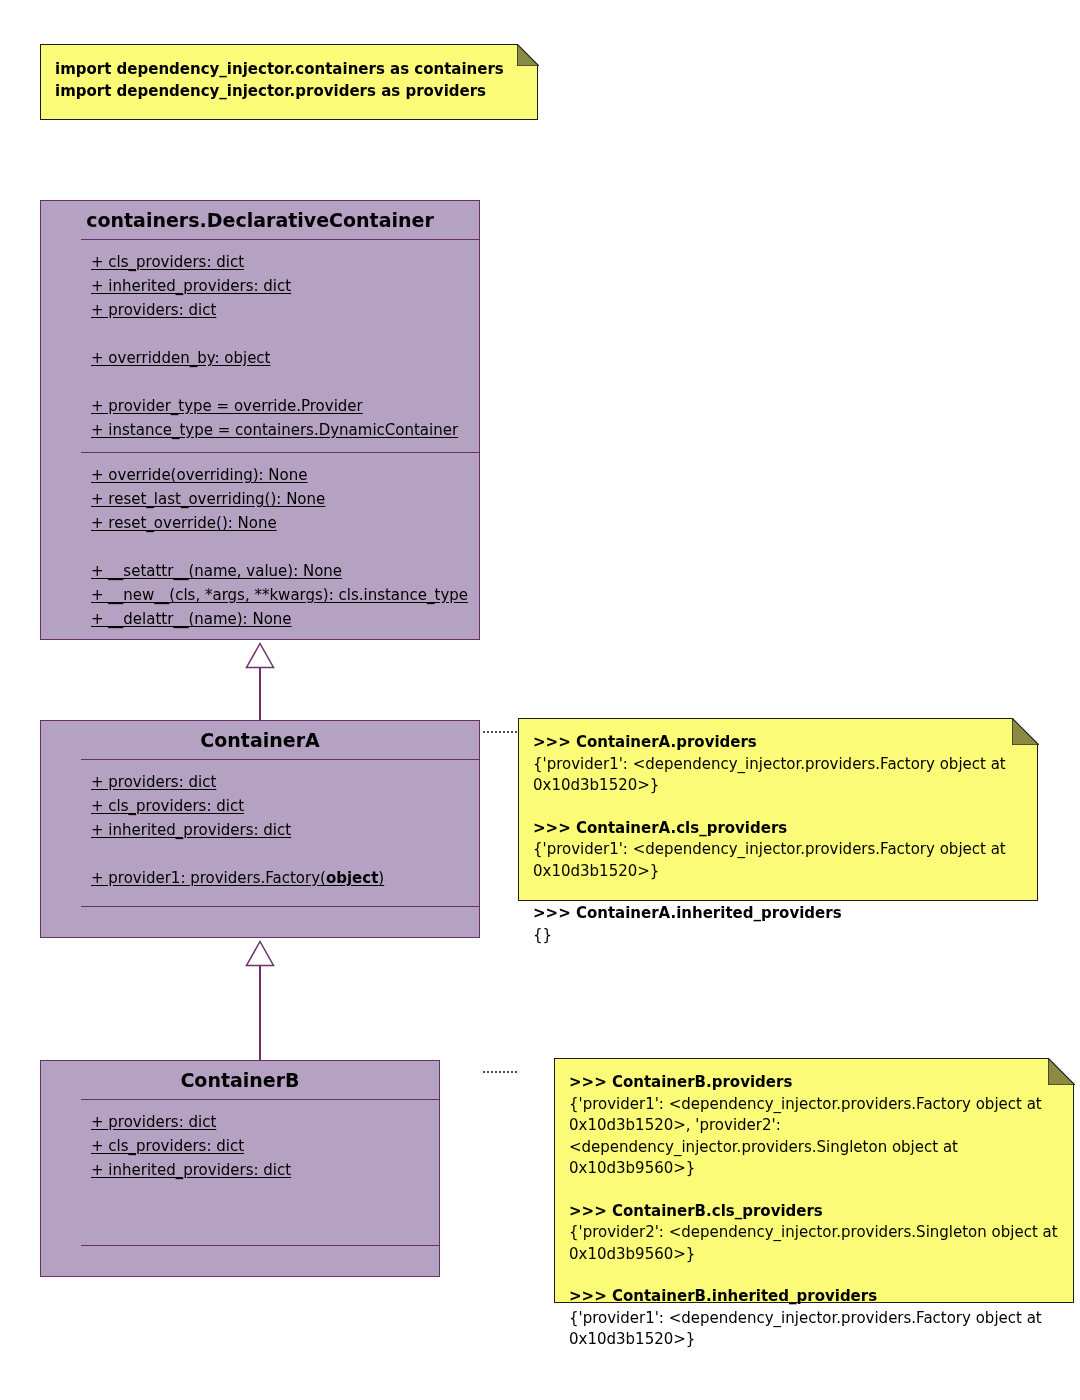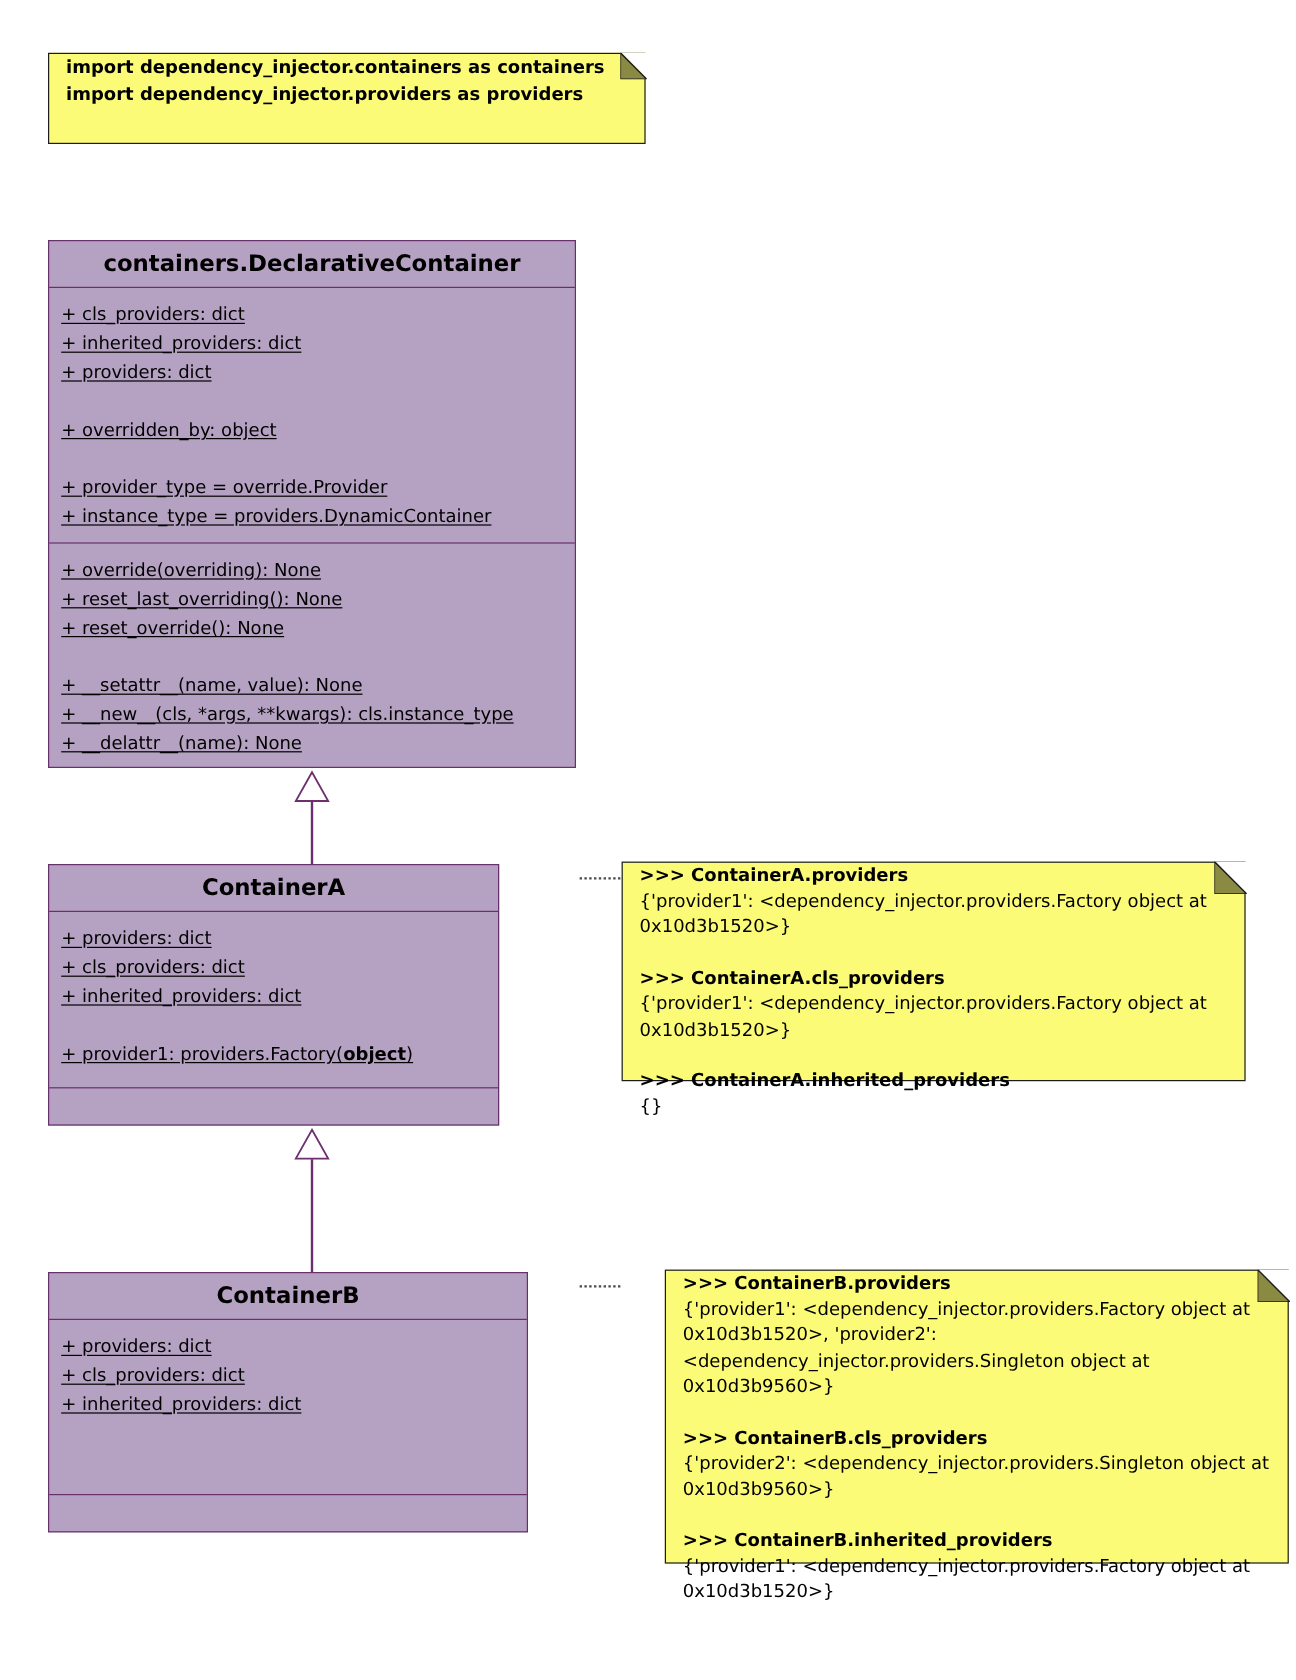"import dependency_injector.containers as" .note { padding: 0 14px -> 13px 14px }
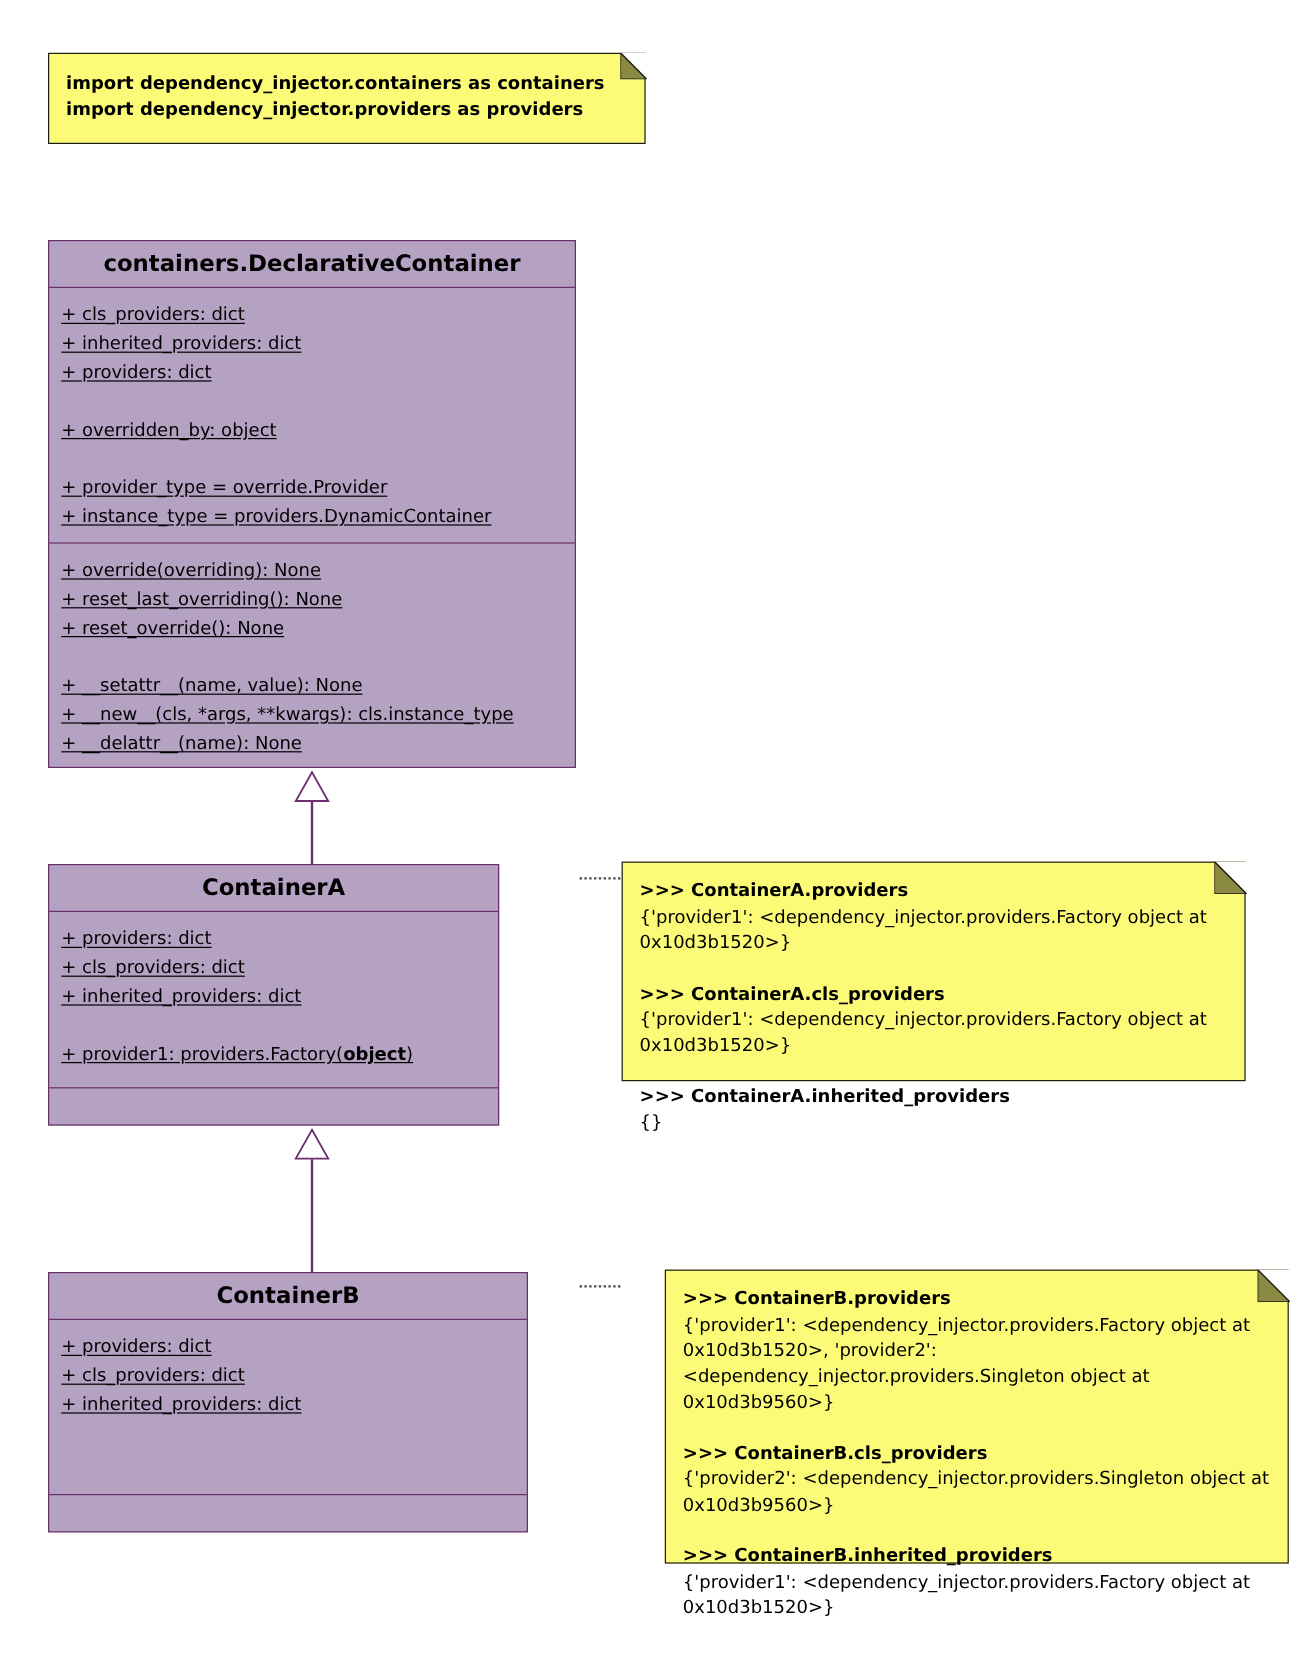"+ cls_providers: dict" .uml-section { margin-left: none -> 40px }
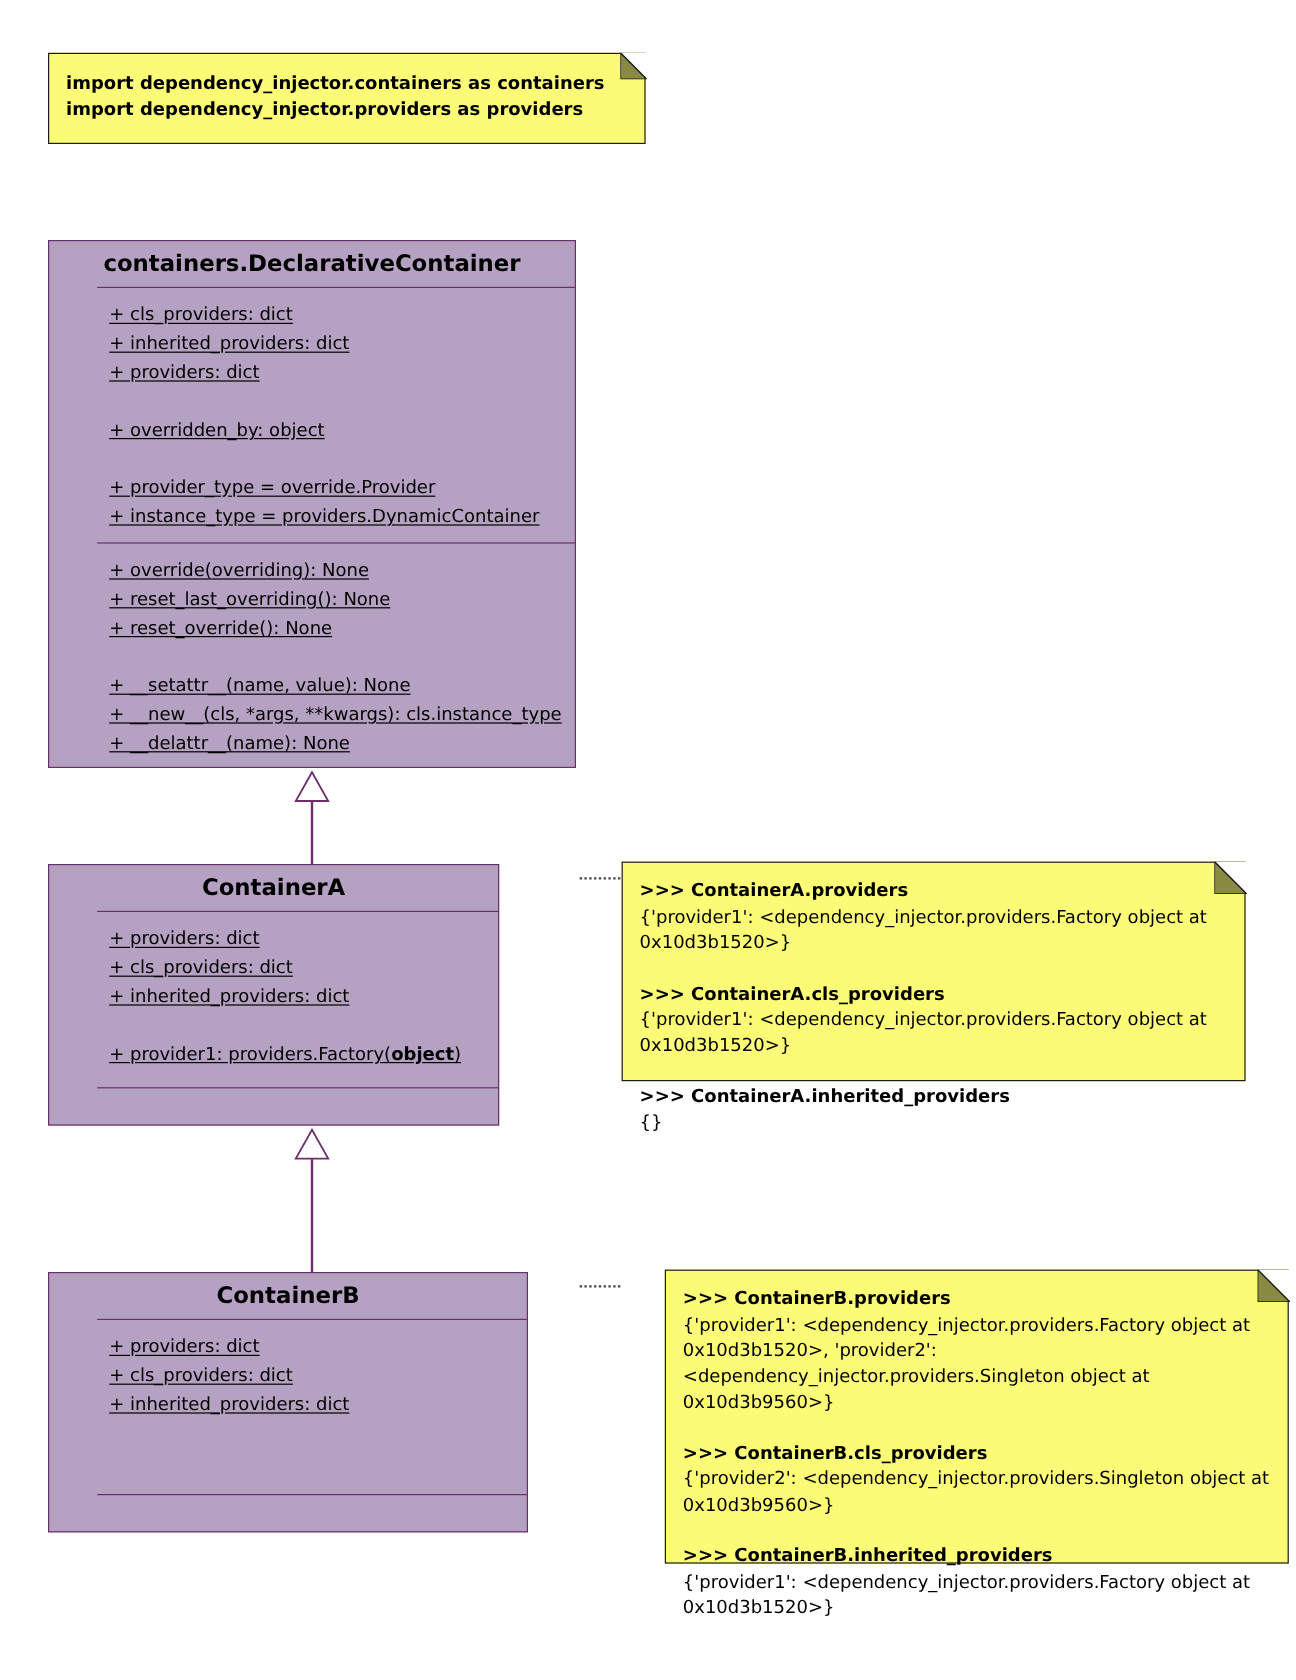"+ instance_type =" div.uml-line { text: providers.DynamicContainer -> containers.DynamicContainer }
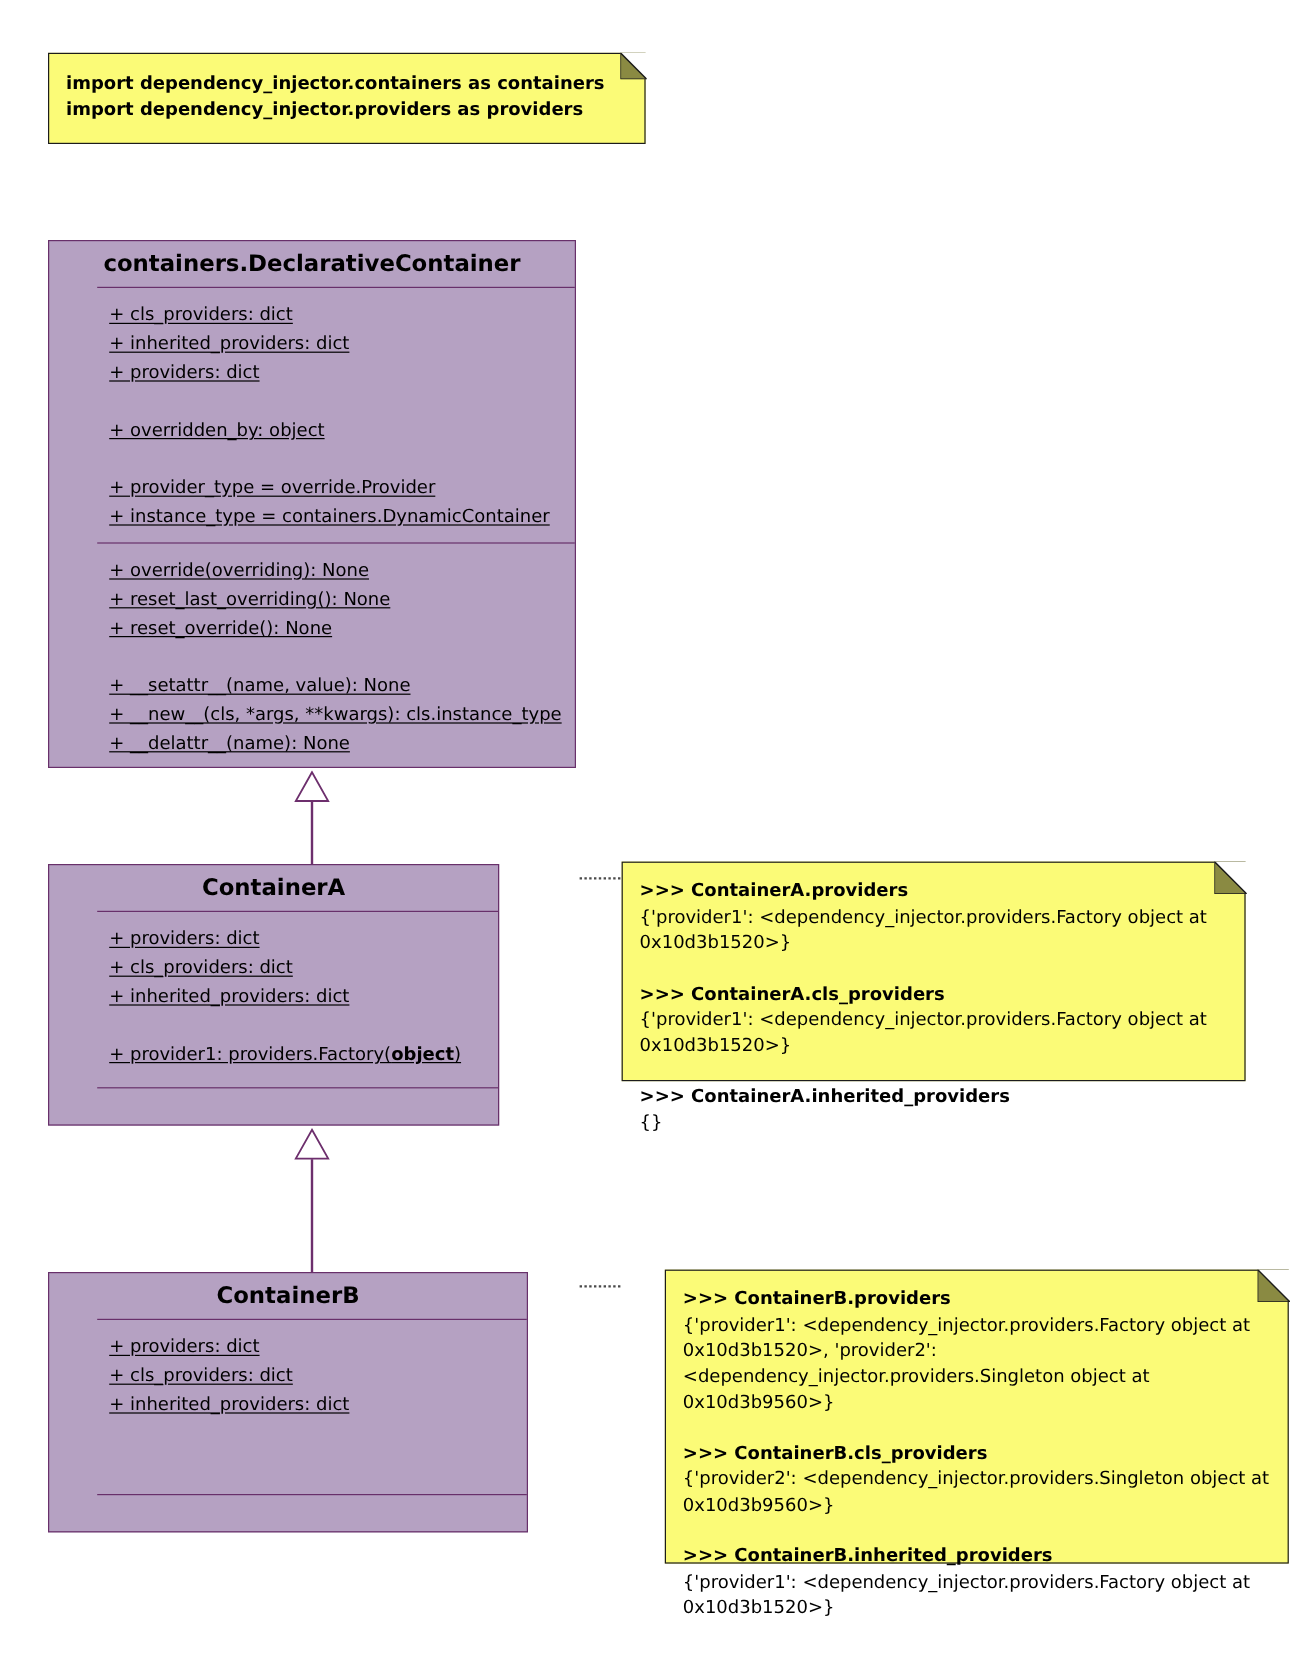"ContainerA" div.uml-class { width: 376px -> 440px }
